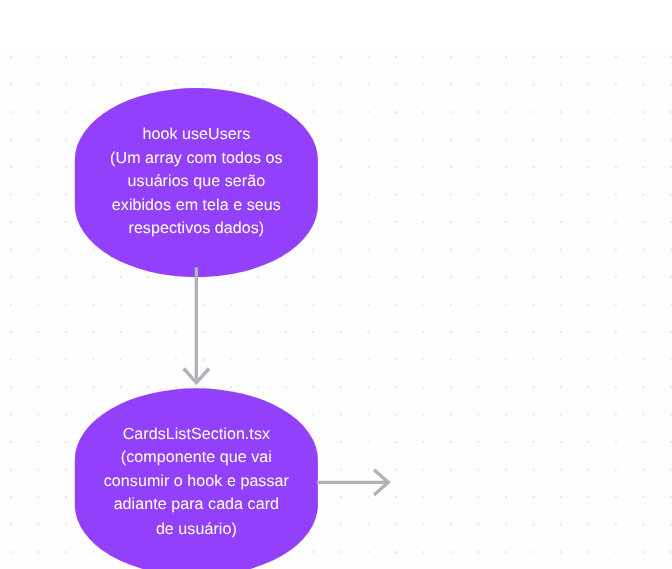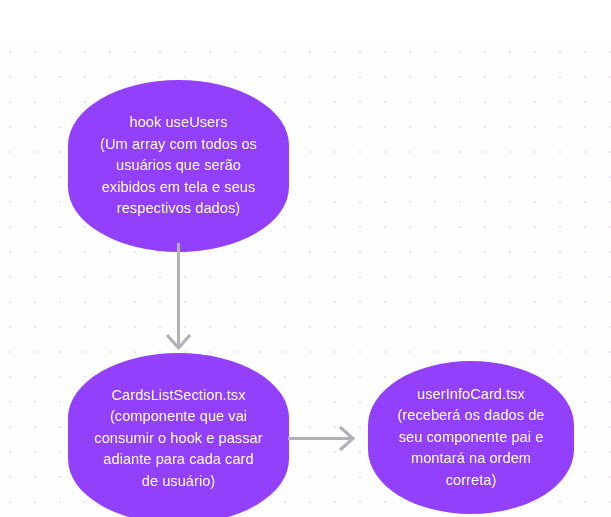"userInfoCard.tsx" div.node { html: <div> <span>userInfoCard.tsx (receberá os dados de seu componente pai e montará na ordem correta)</span> </div> -> none }
